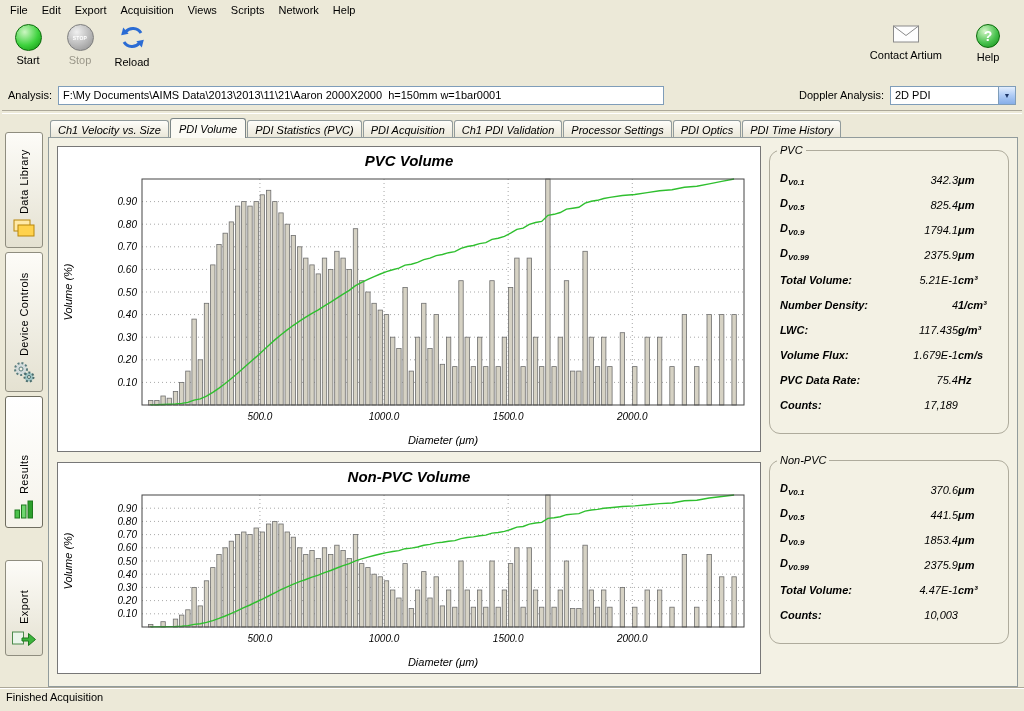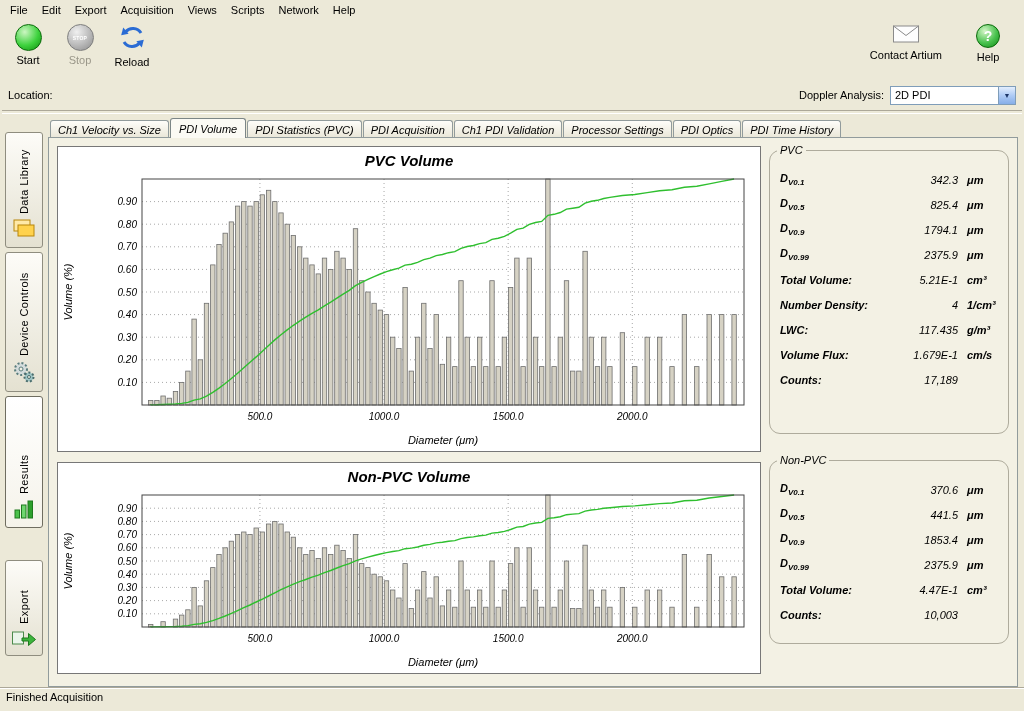"Location:" span { text: Location -> Analysis }
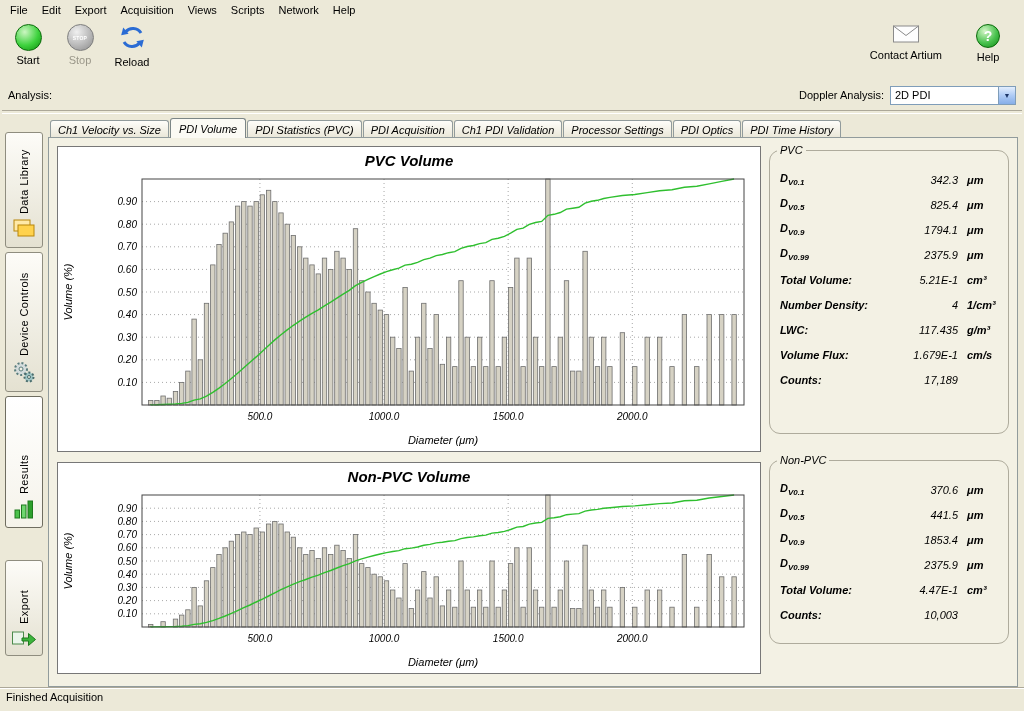"F:\My Documents\AIMS" input.locinput { html: none -> <input> }
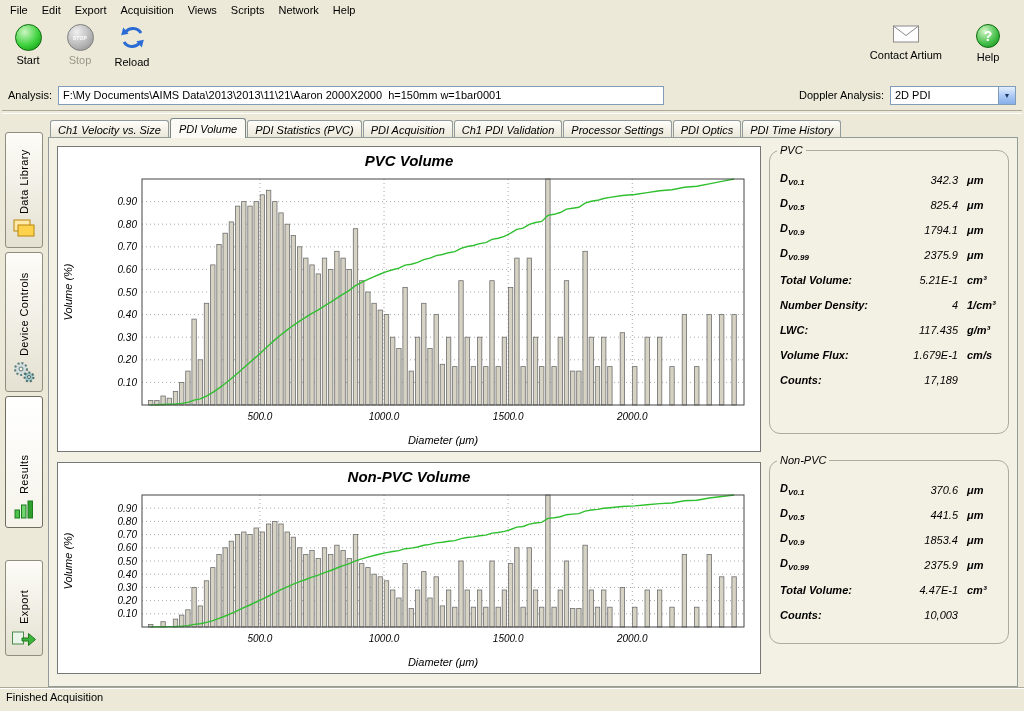"μm" .stat-unit { padding-left: 9px -> none }
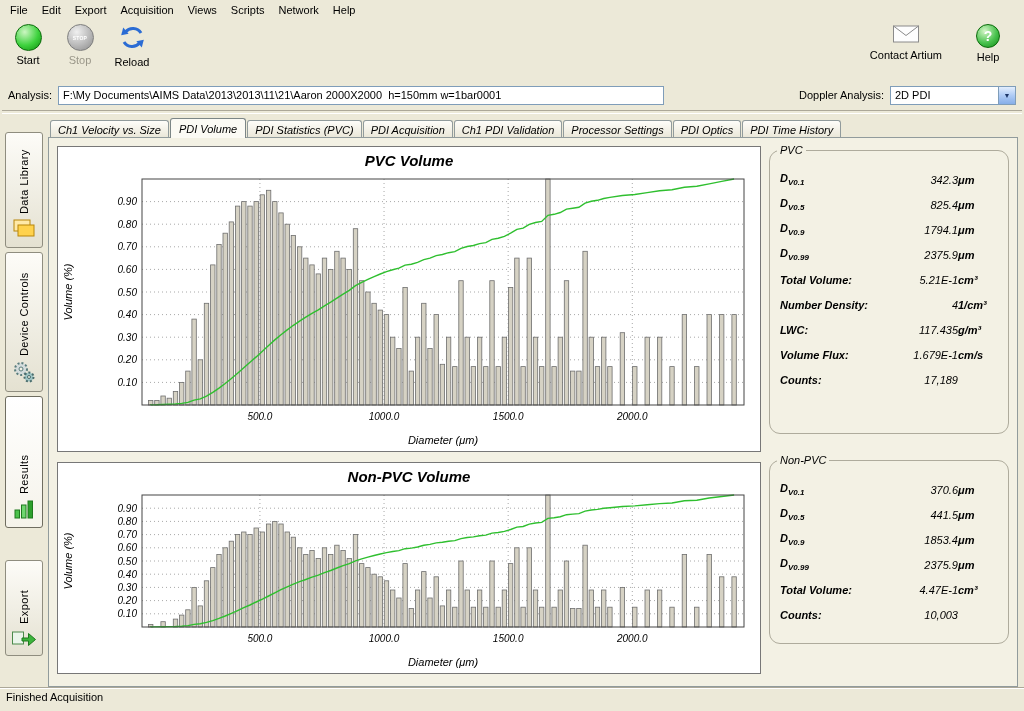"PVC Data Rate:" div.stat-row { html: none -> <div> <span>PVC Data Rate:</span> <span>75.4</span> <span>Hz</span> </div> }
